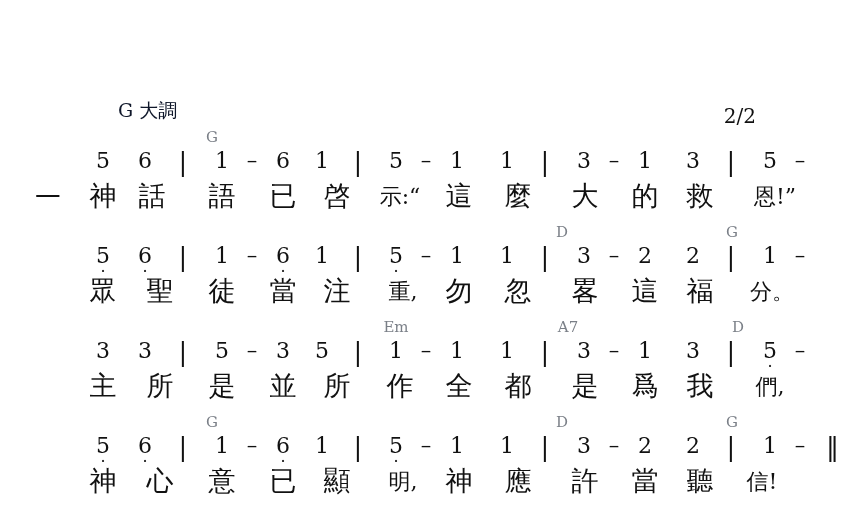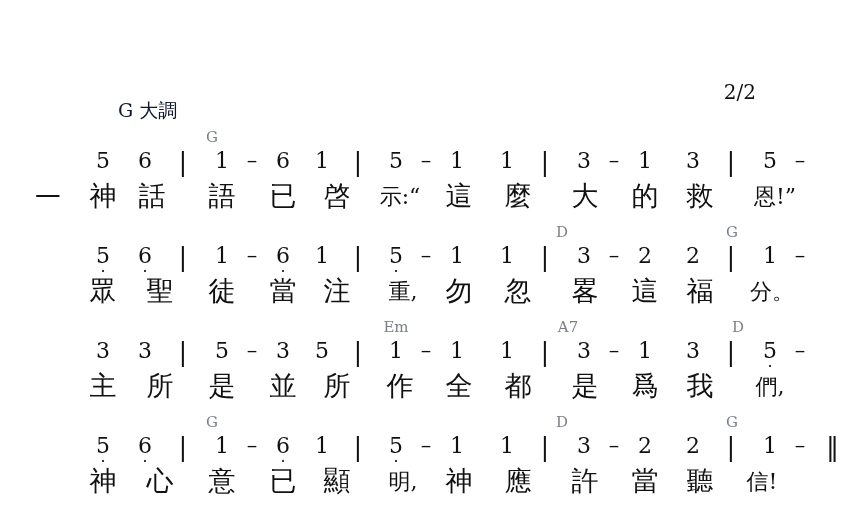"2/2" .meter-label { top: 80px -> 104px }
